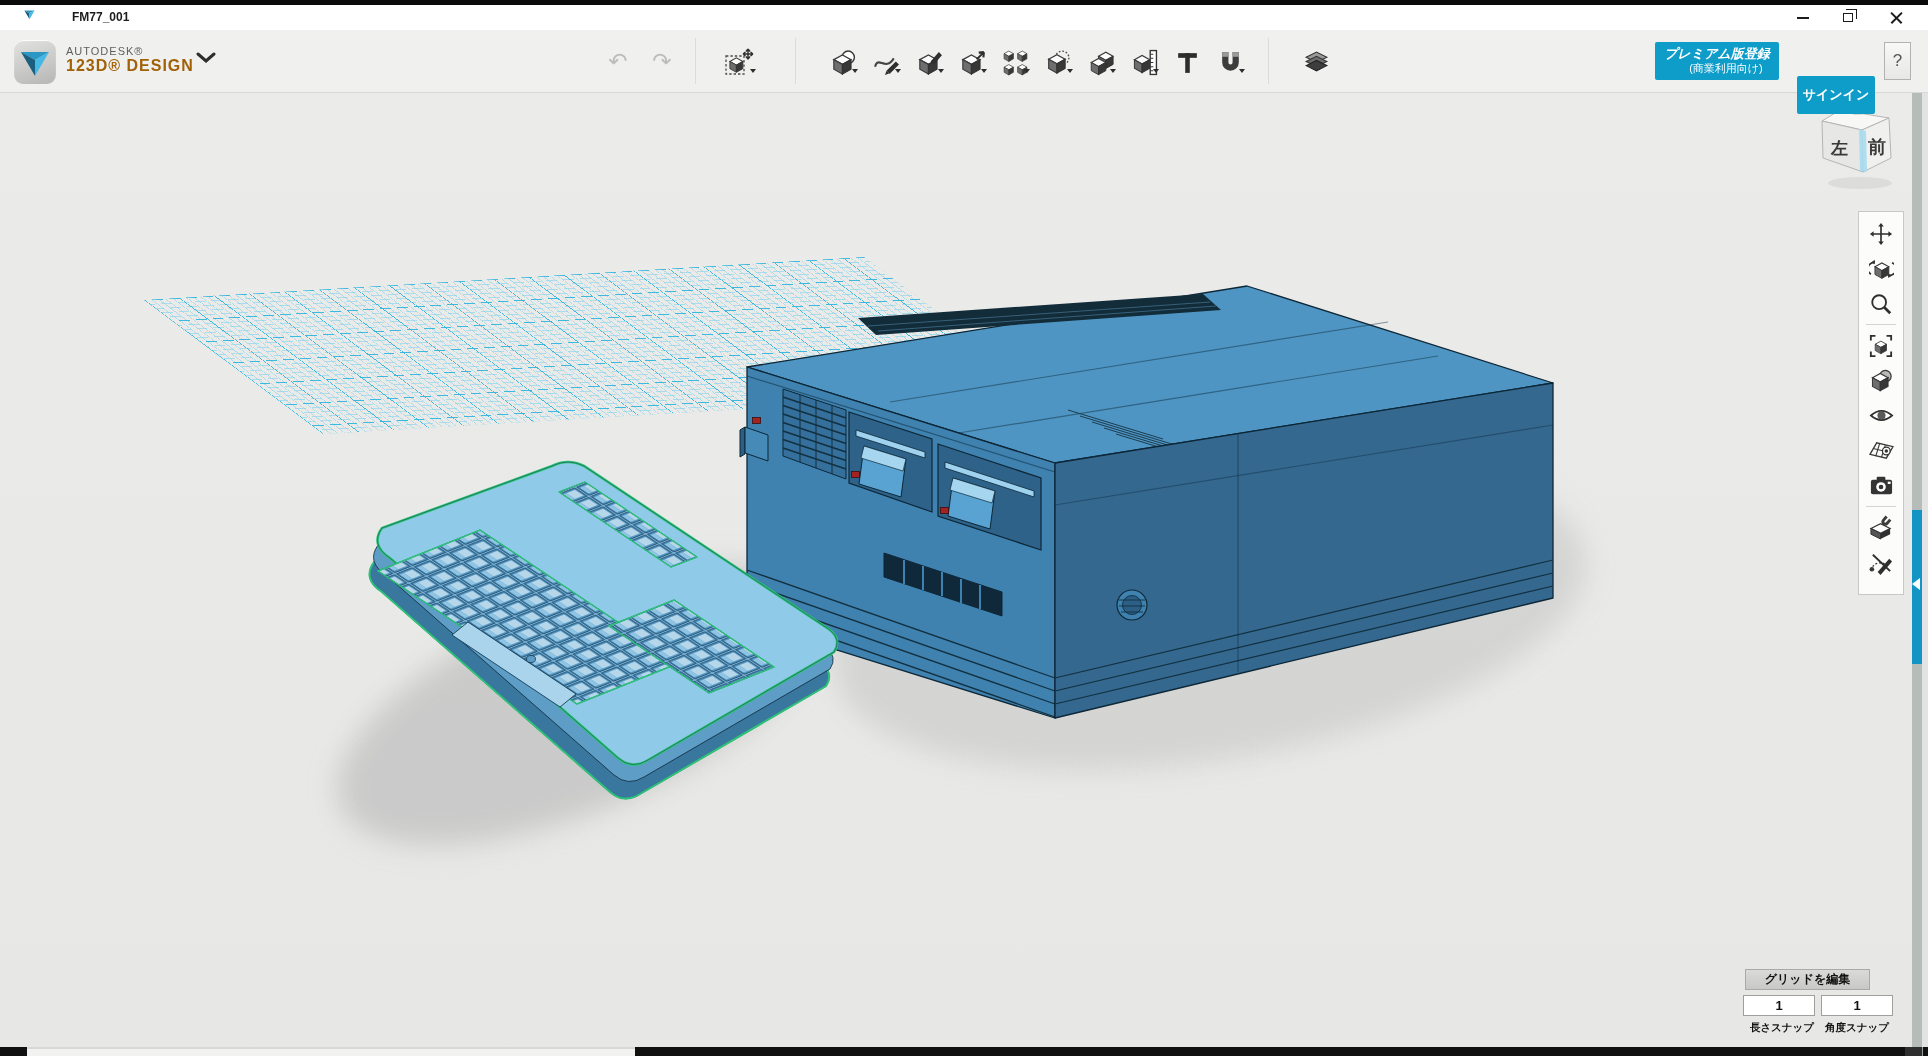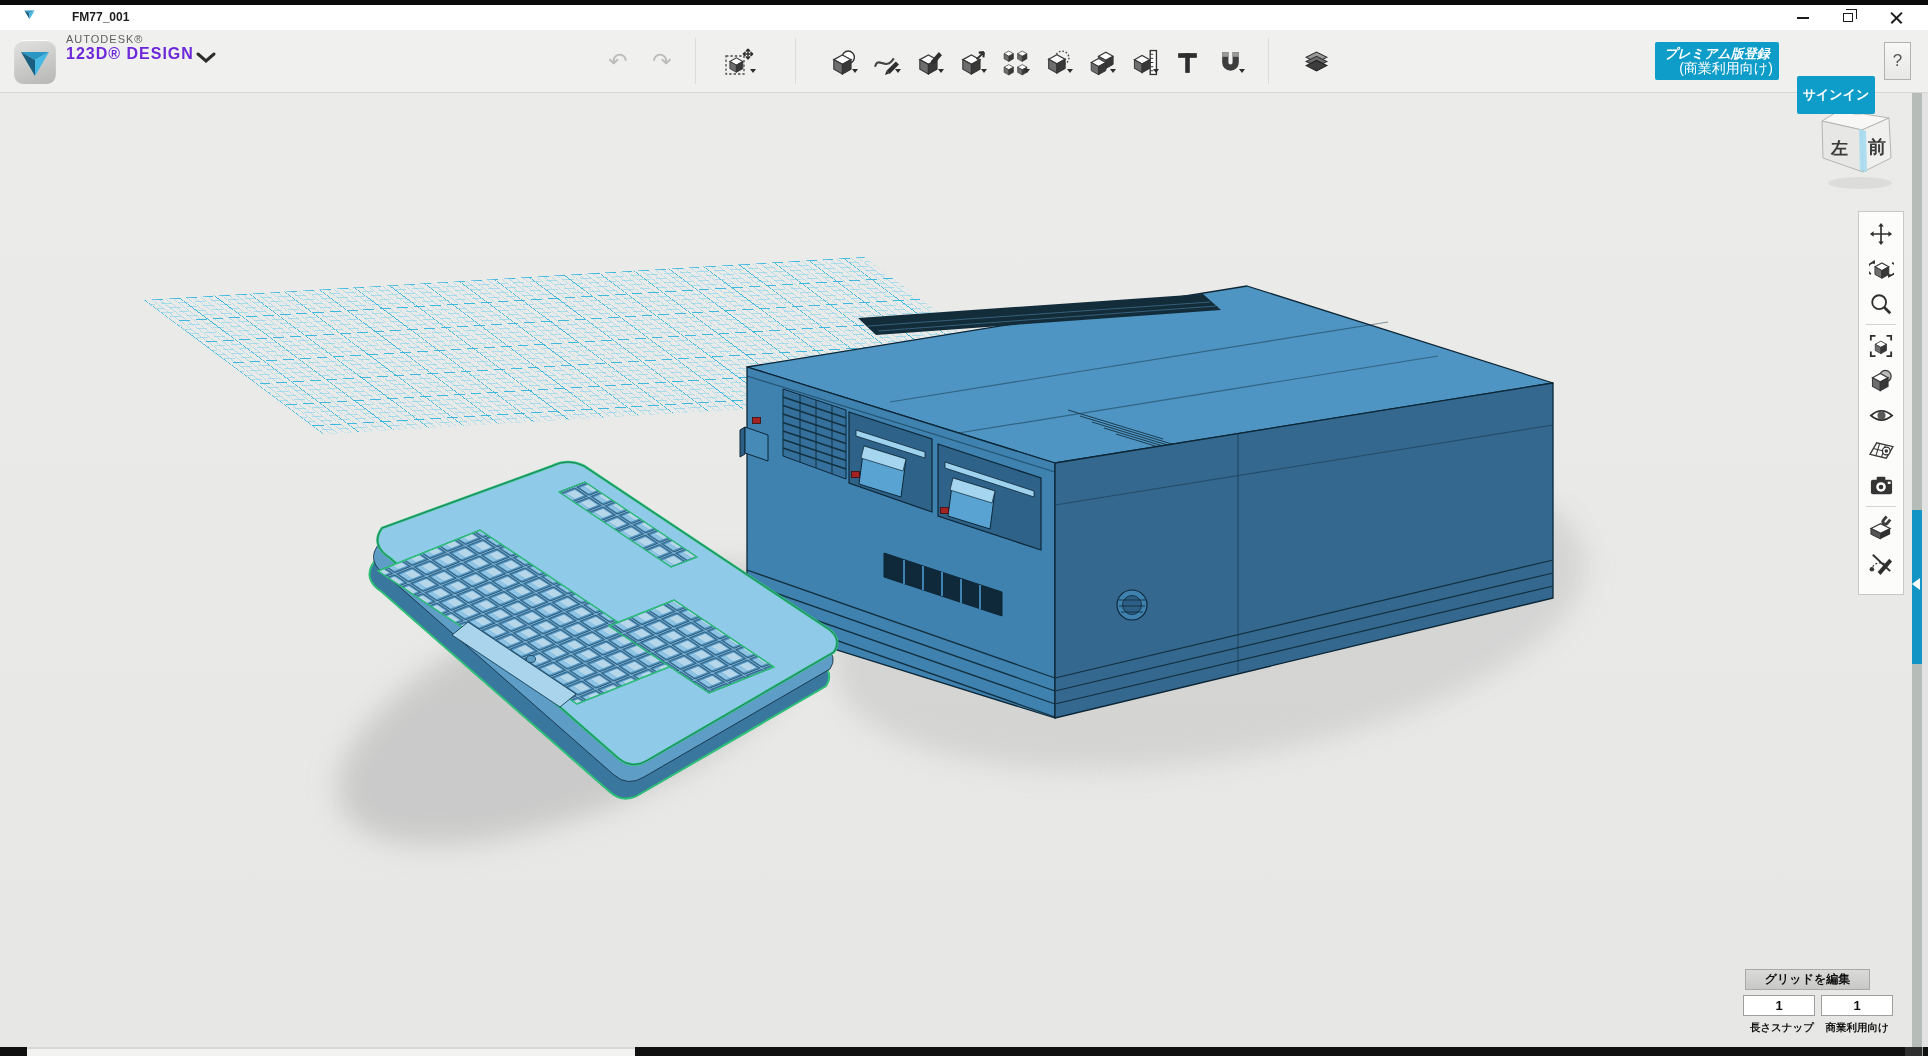"AUTODESK®" #brand { top: 3px -> 15px }
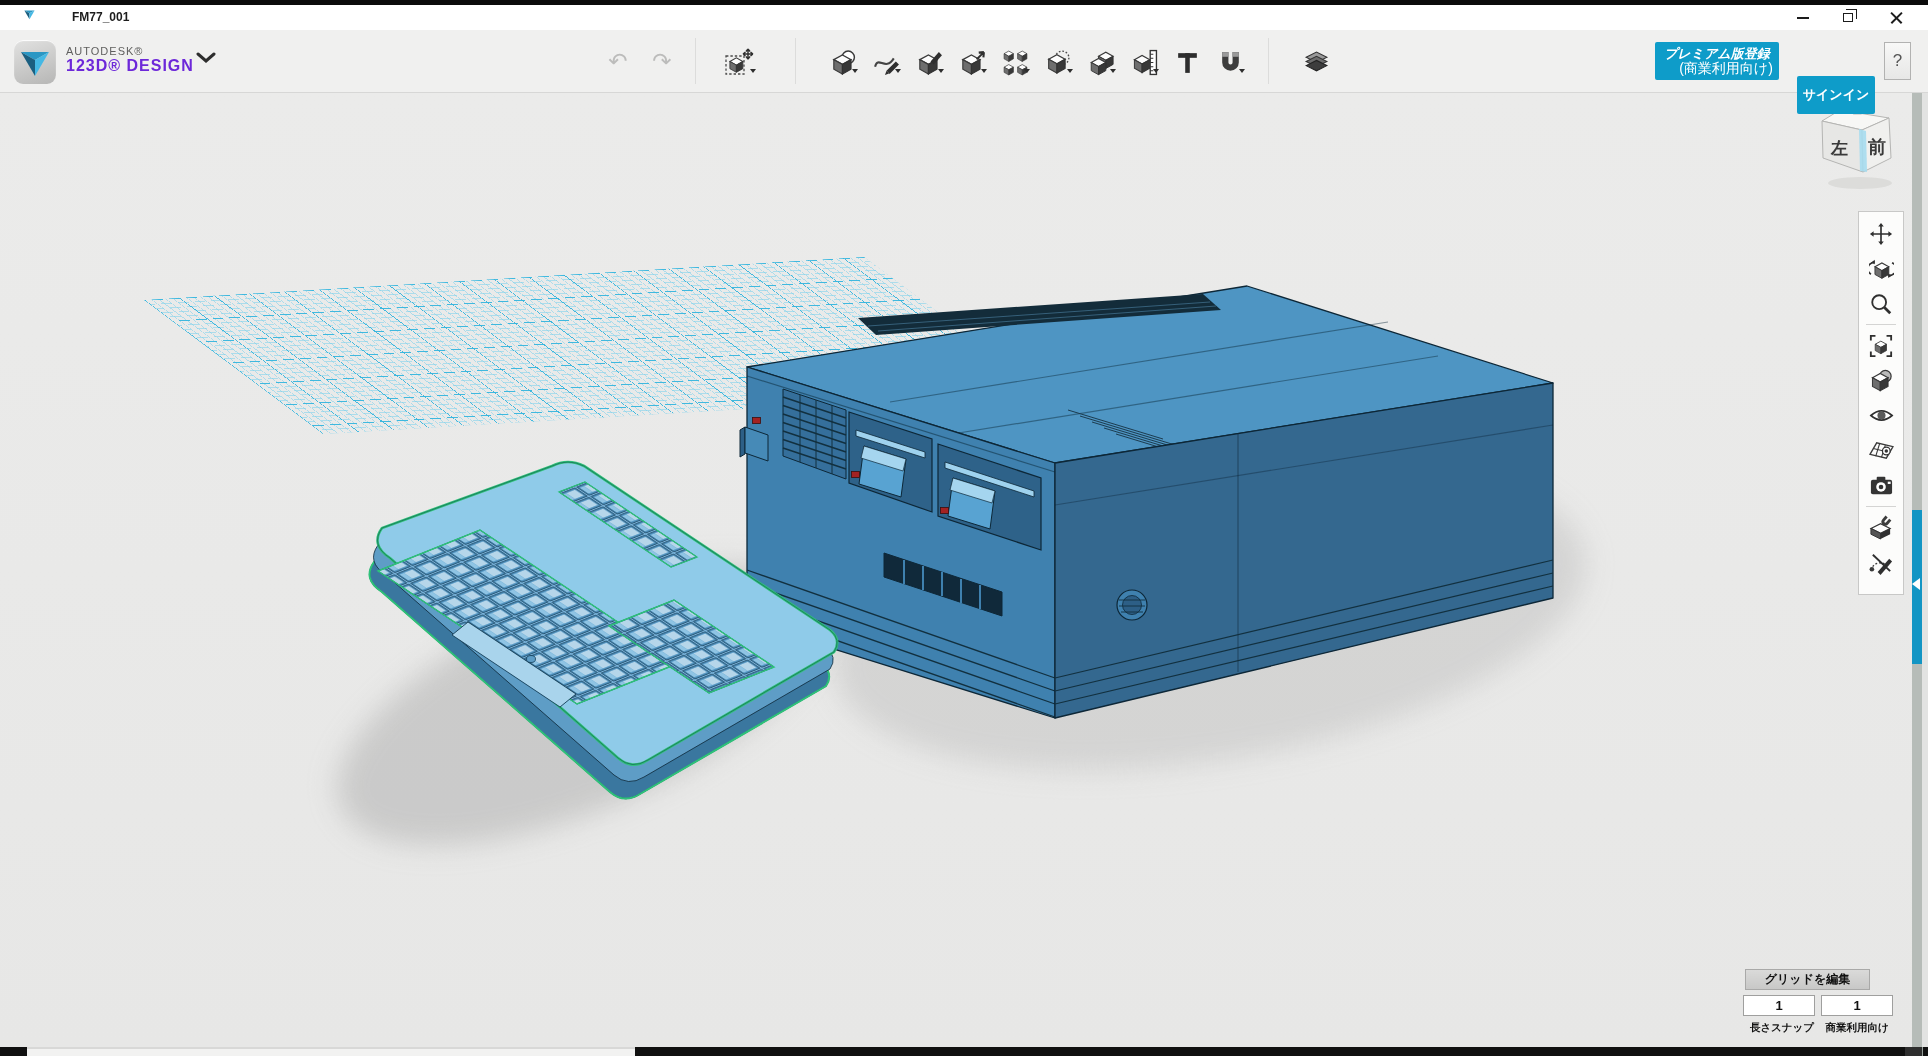"123D® DESIGN" #brand .l2 { color: #6d28d9 -> #a16207 }
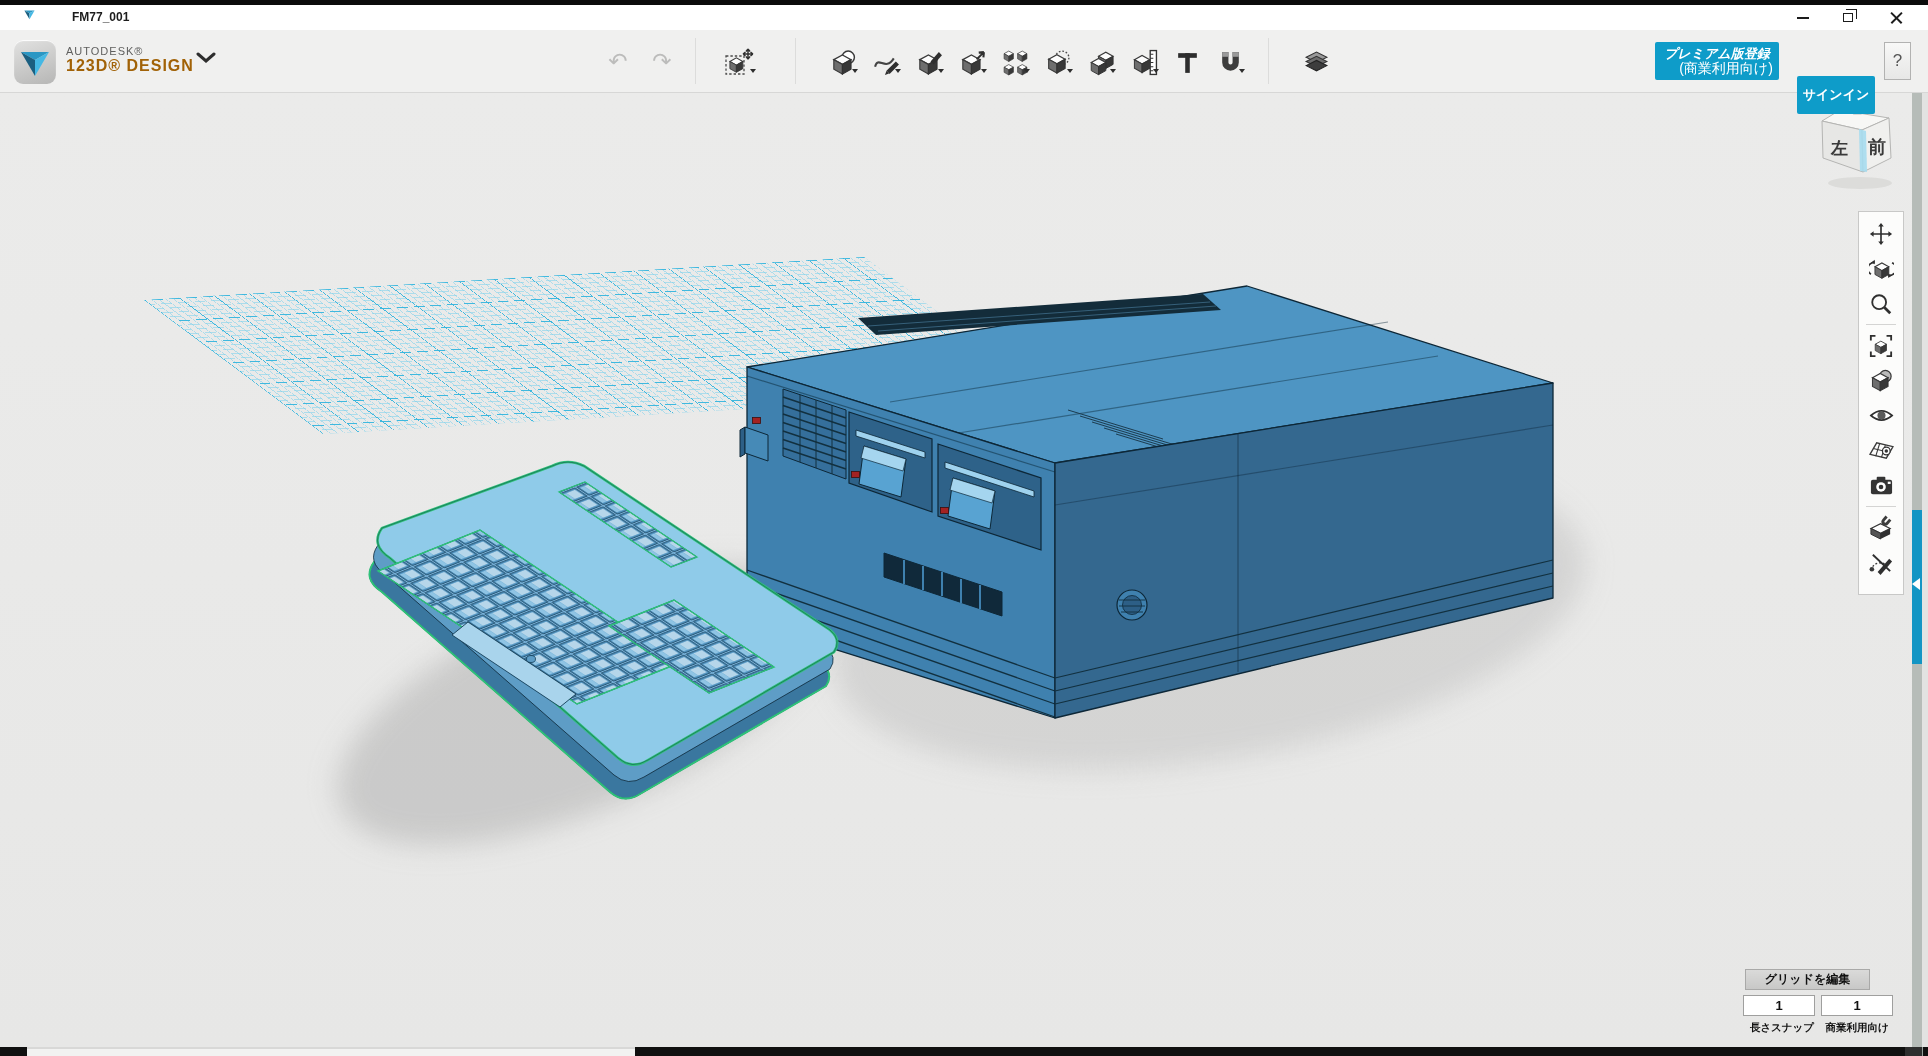"(商業利用向け)" #btn-premium .b2 { font-size: 14px -> 11px }
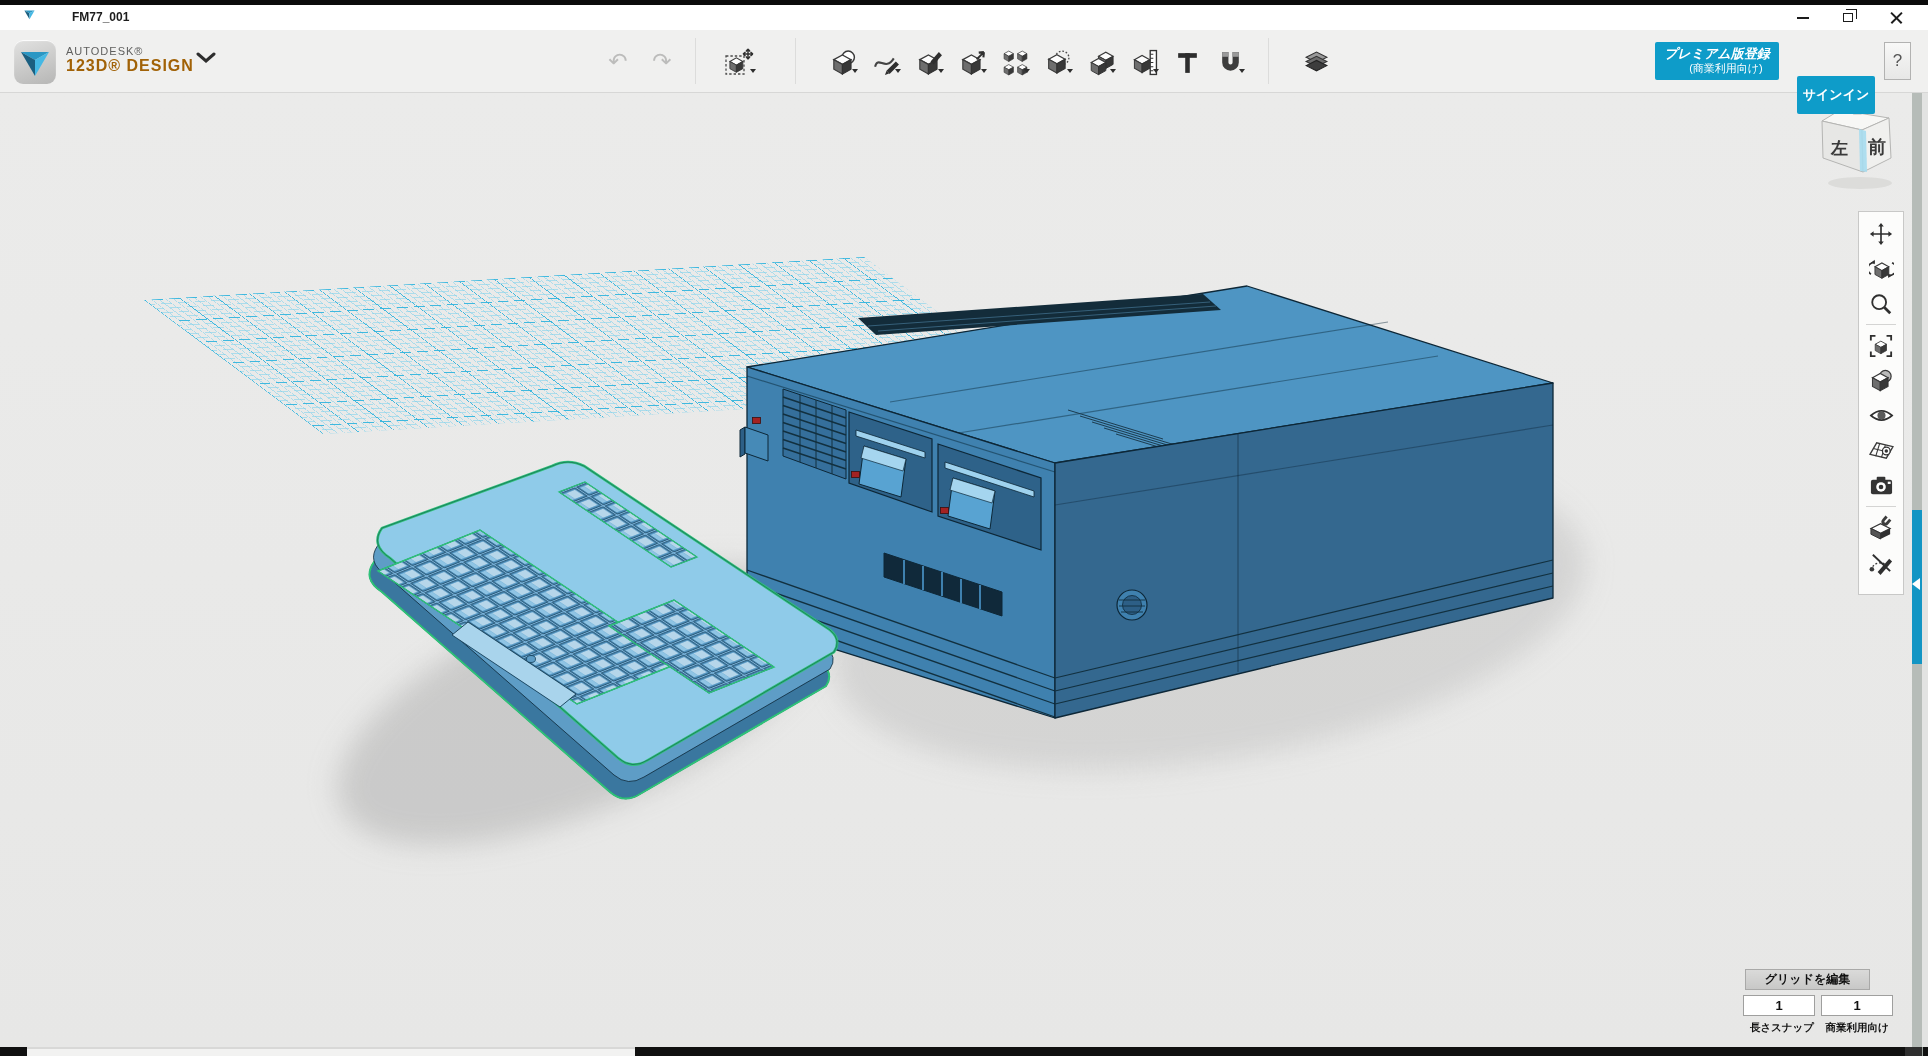"商業利用向け" div.snaplabel { text: 商業利用向け -> 角度スナップ }
